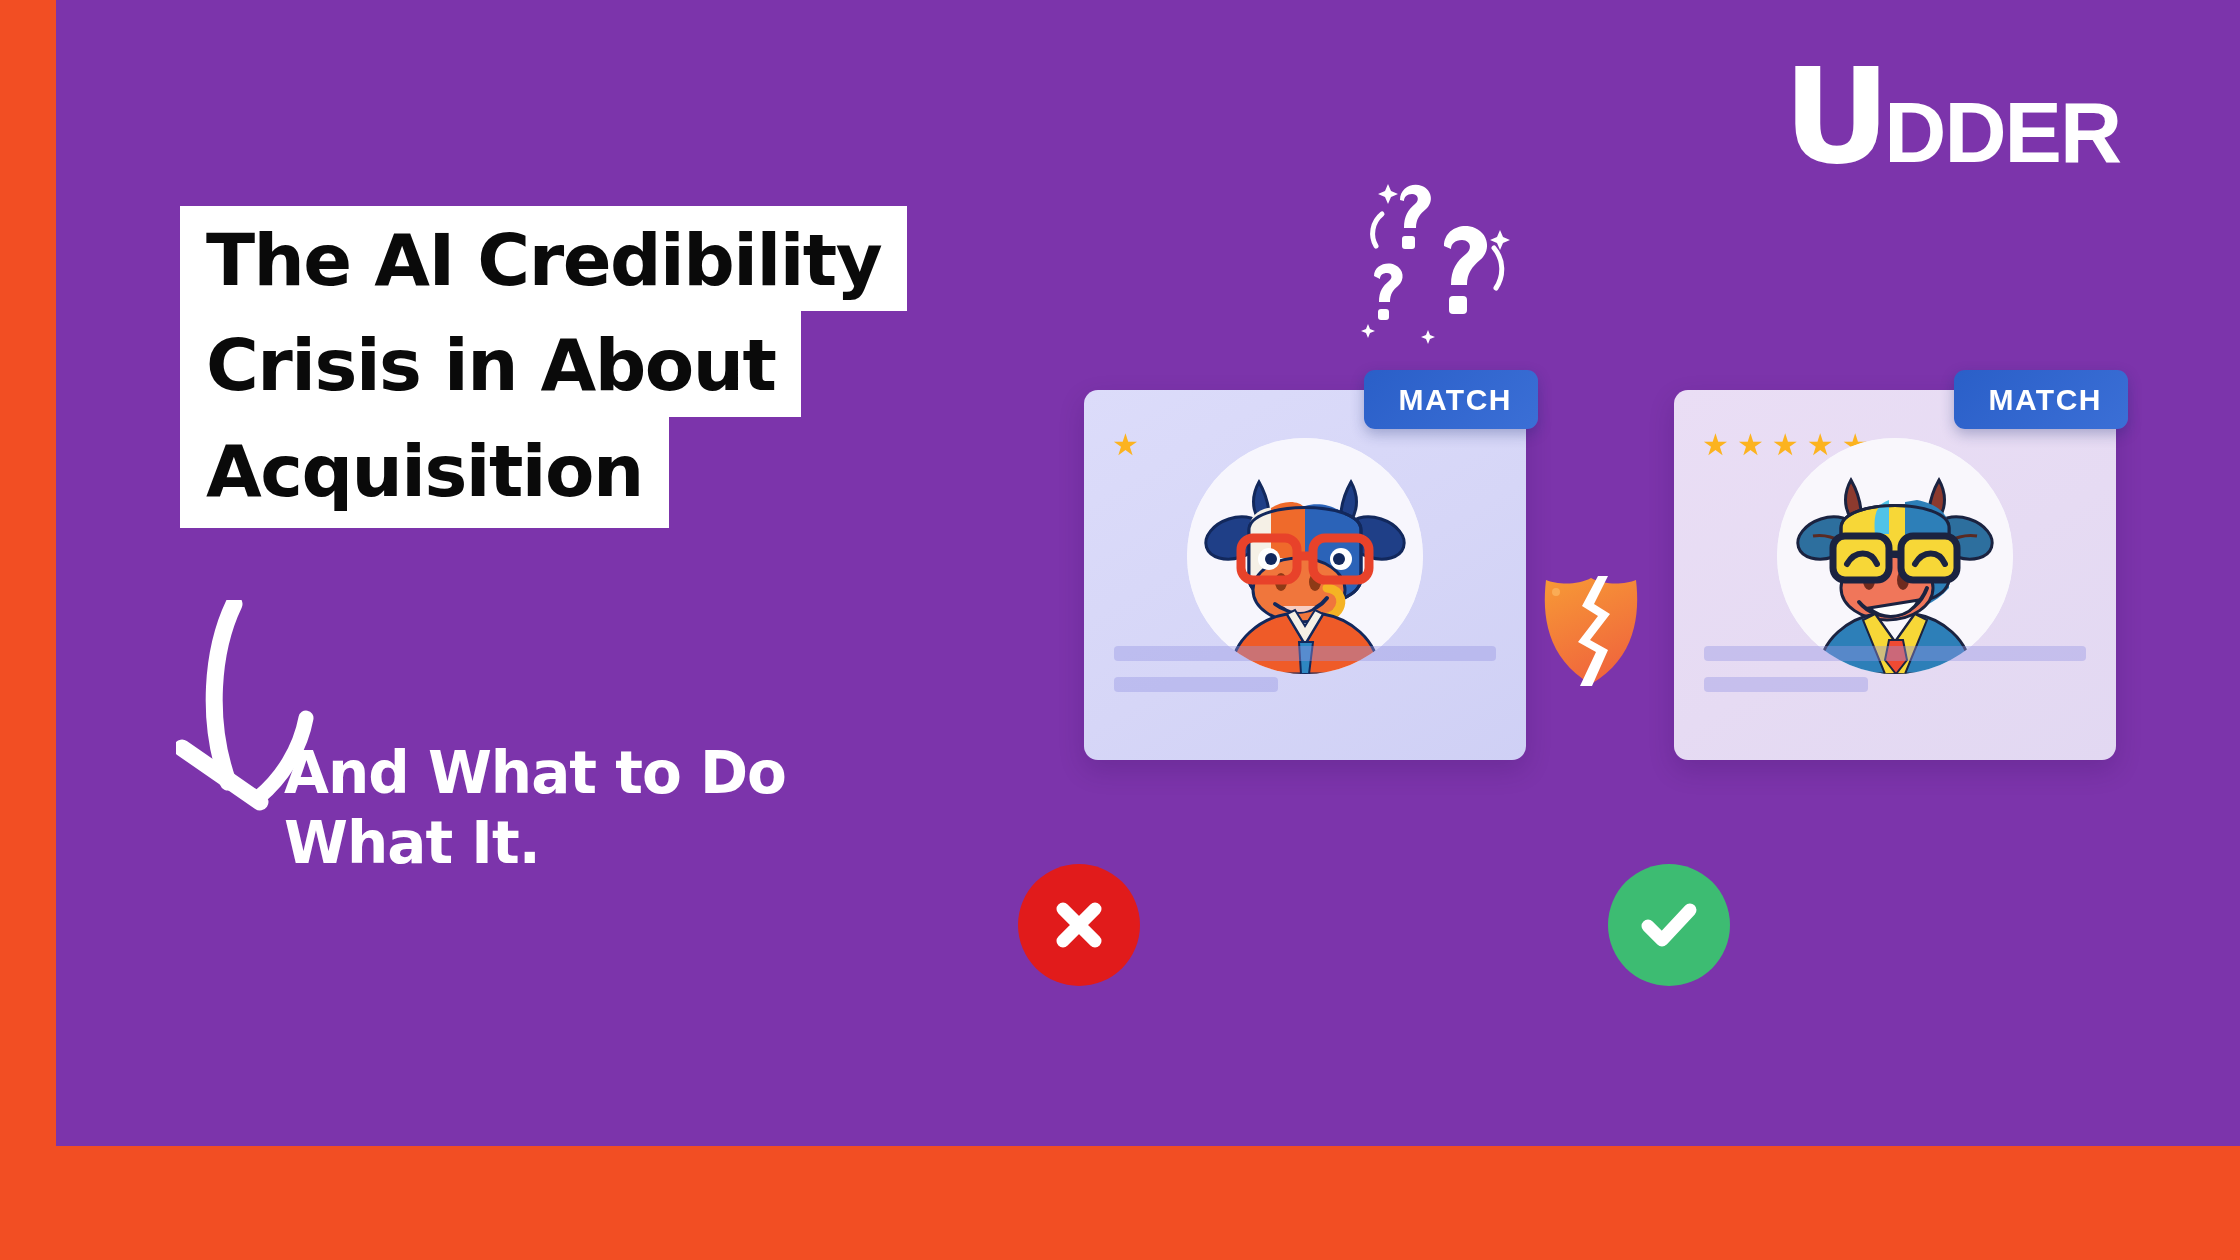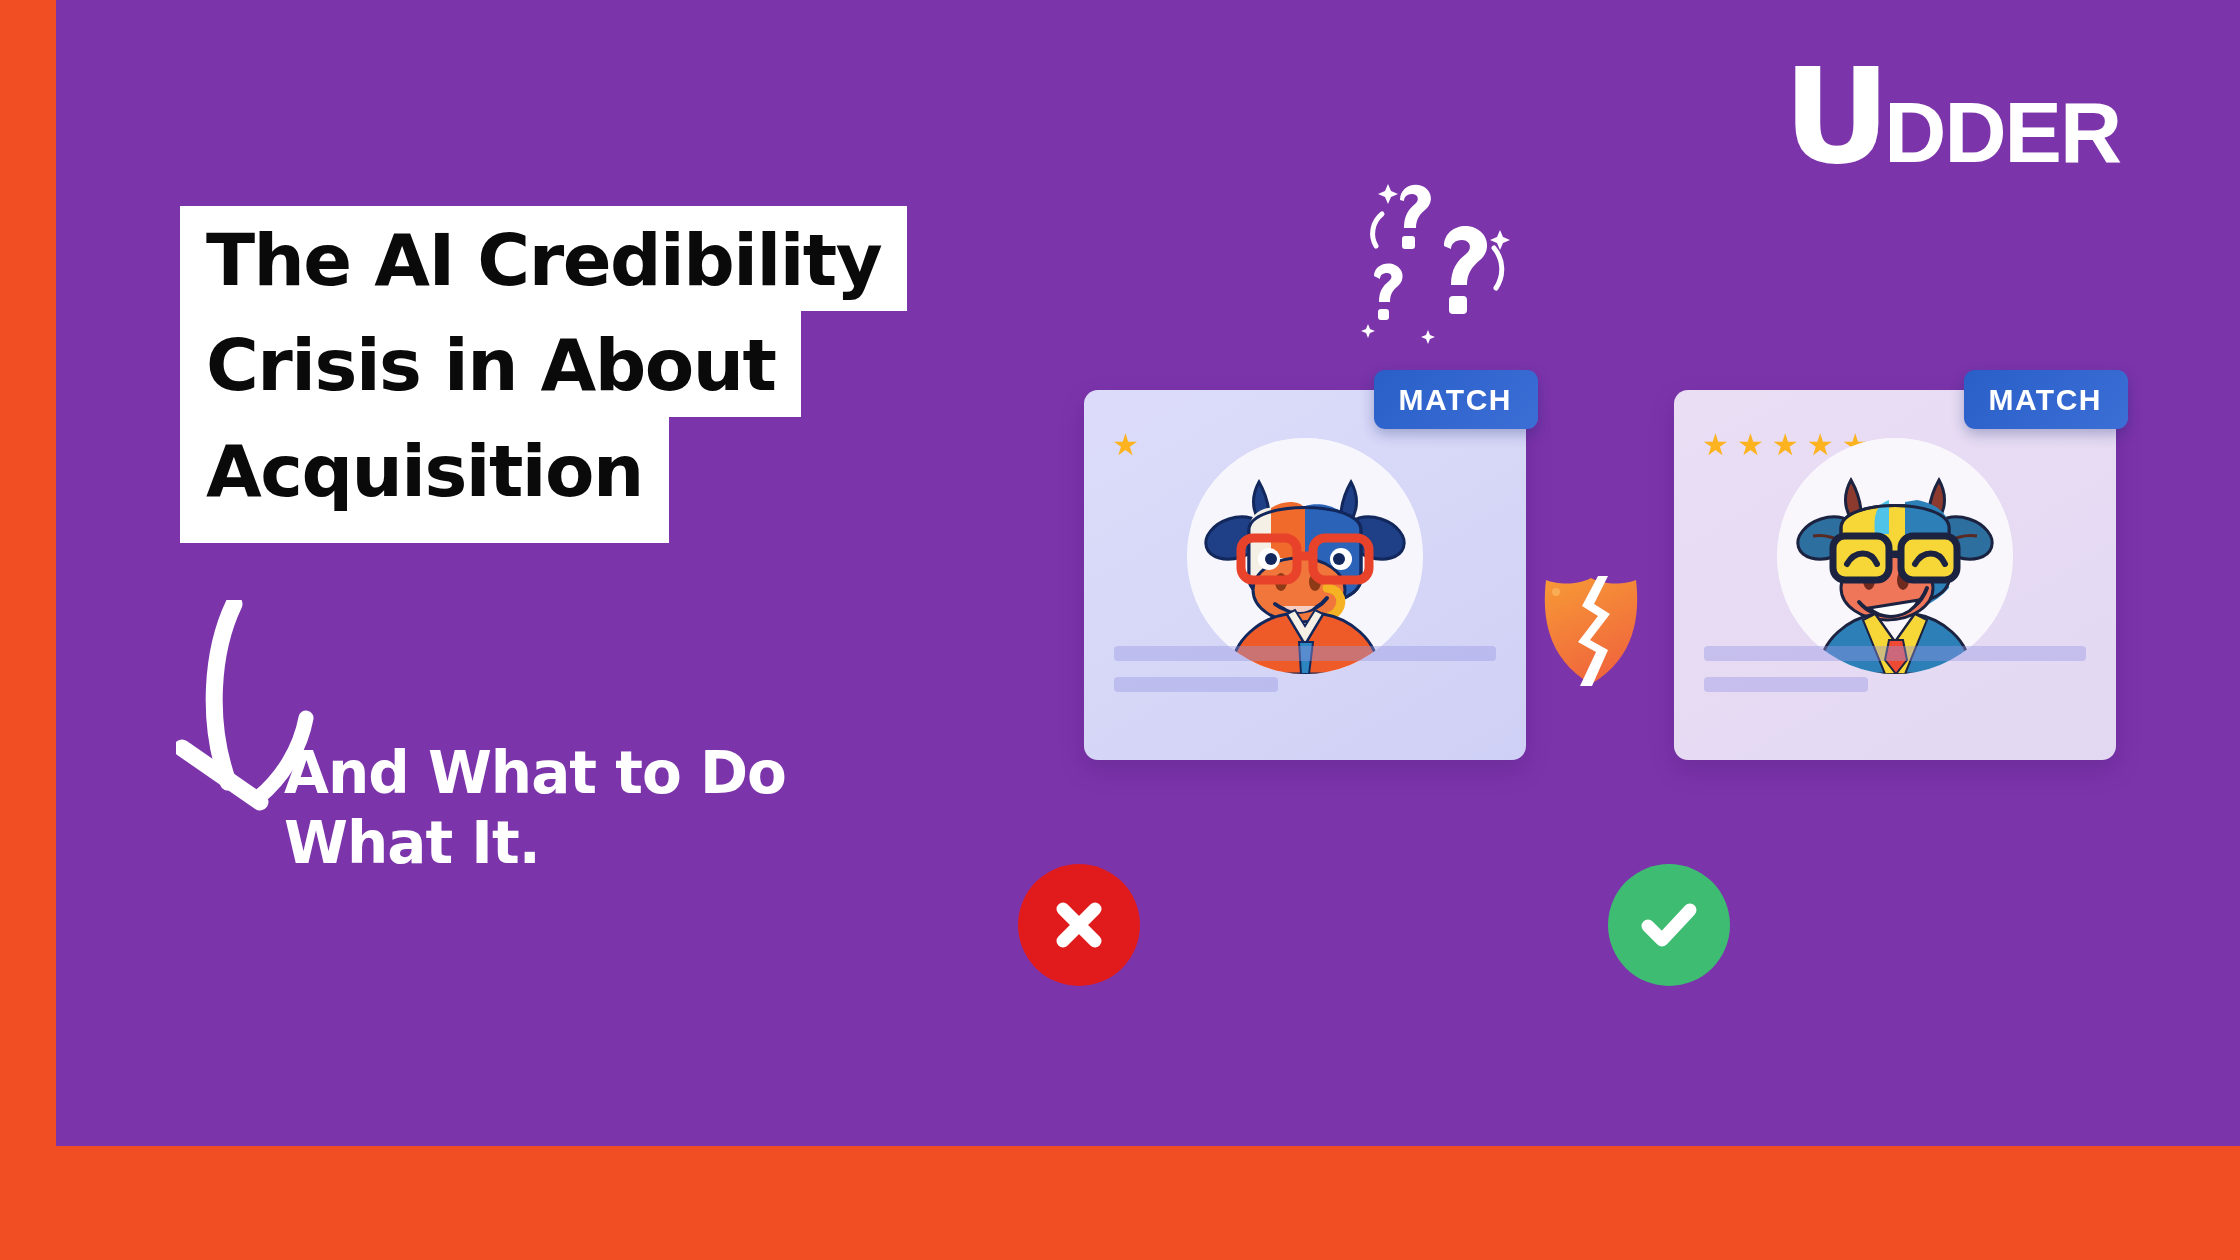"MATCH" .match-badge { padding: 13px 26px 12px 24px -> 13px 26px 12px 34px }
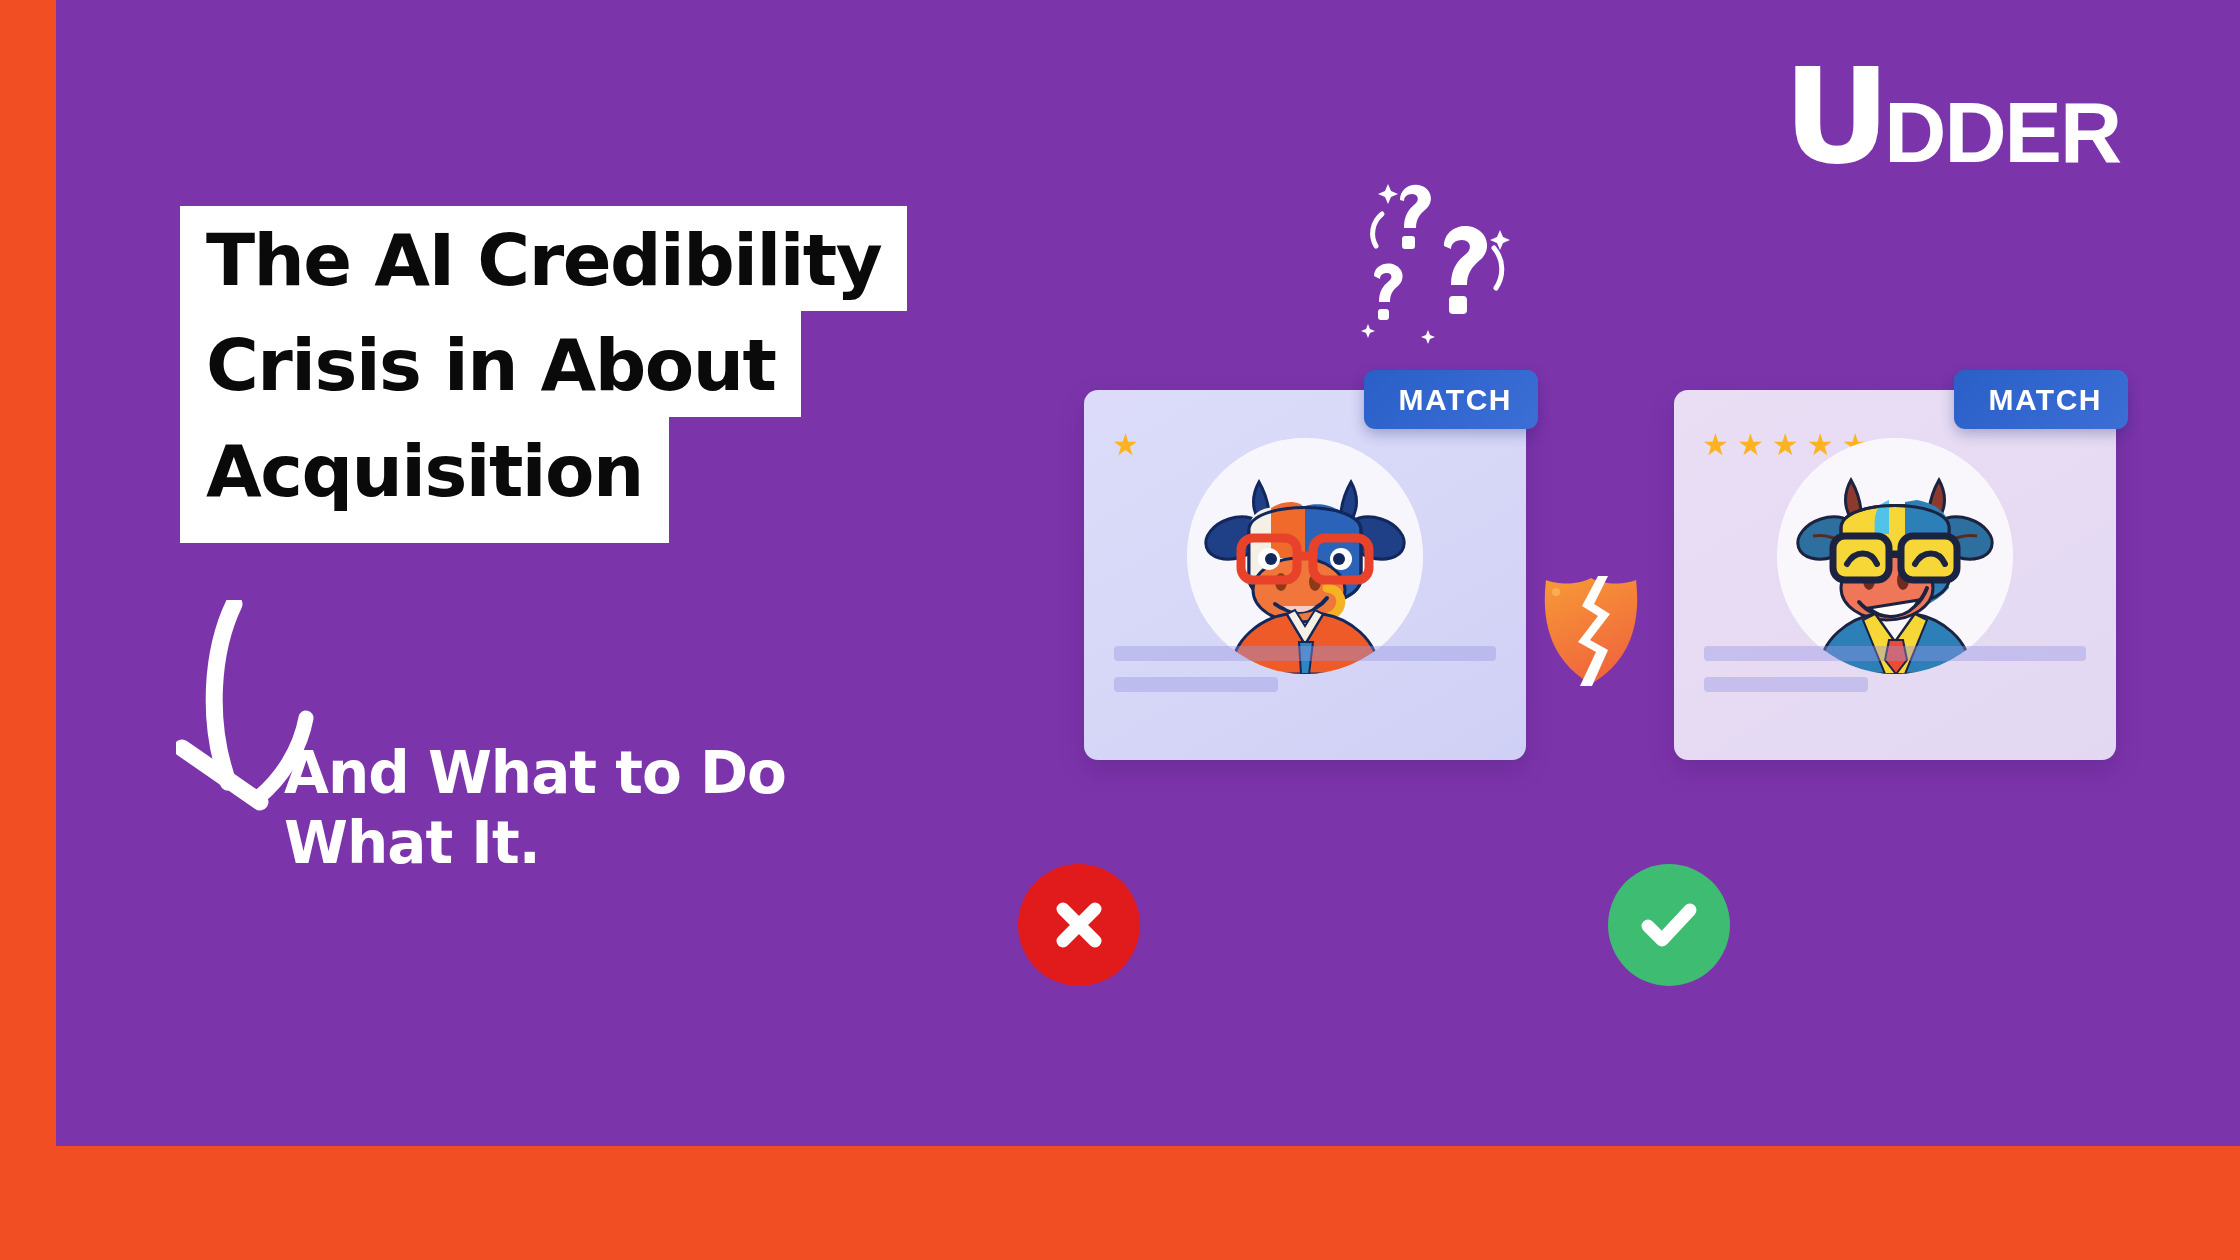"Acquisition" #headline .hl:nth-child(3) { padding-bottom: 31px -> 16px }
